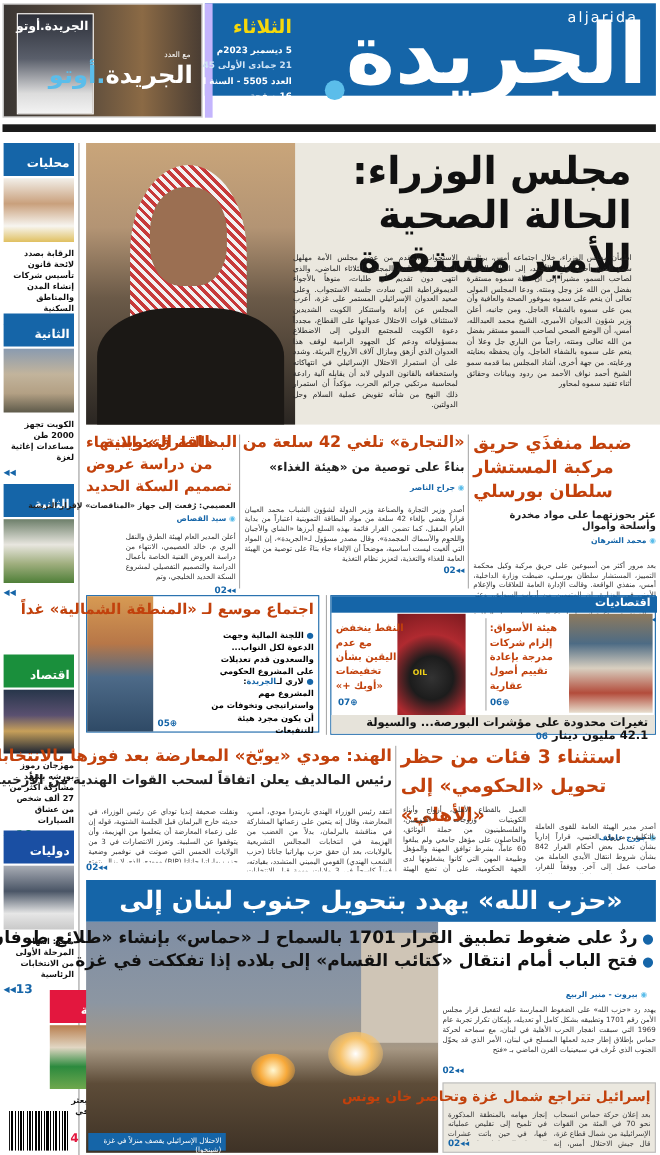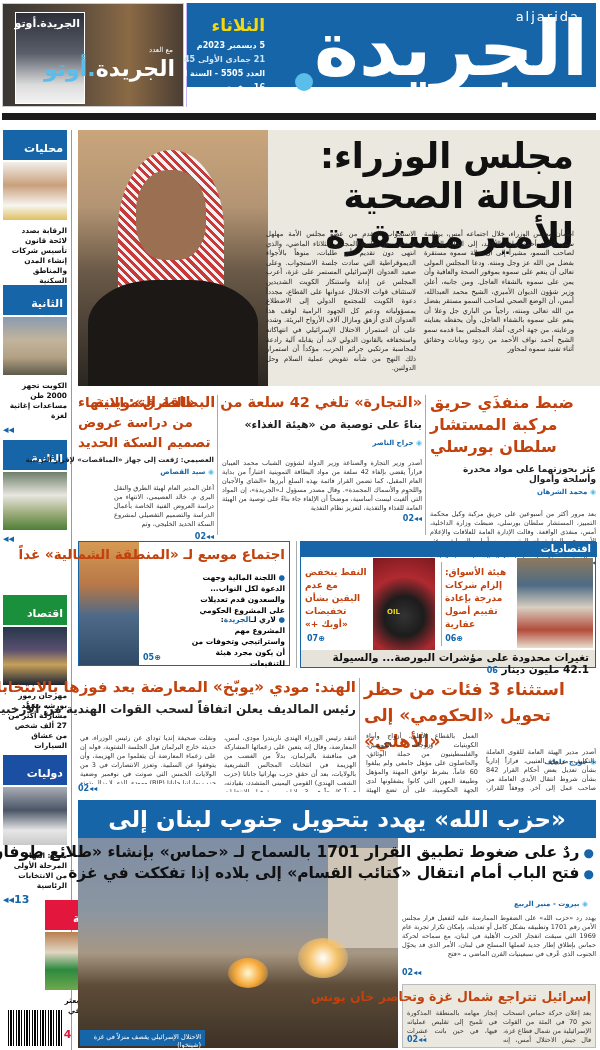"الثلاثاء" #date-box { border-left: 1px solid #c4b5fd -> 7px solid #c4b5fd }
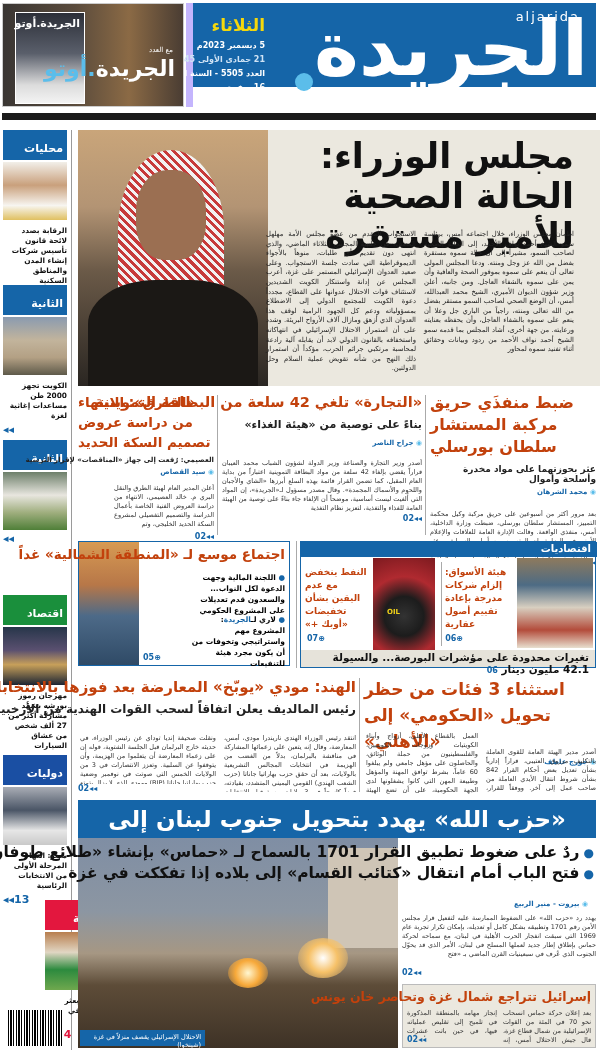"OIL" div.abs { right: 160px -> 172px }
